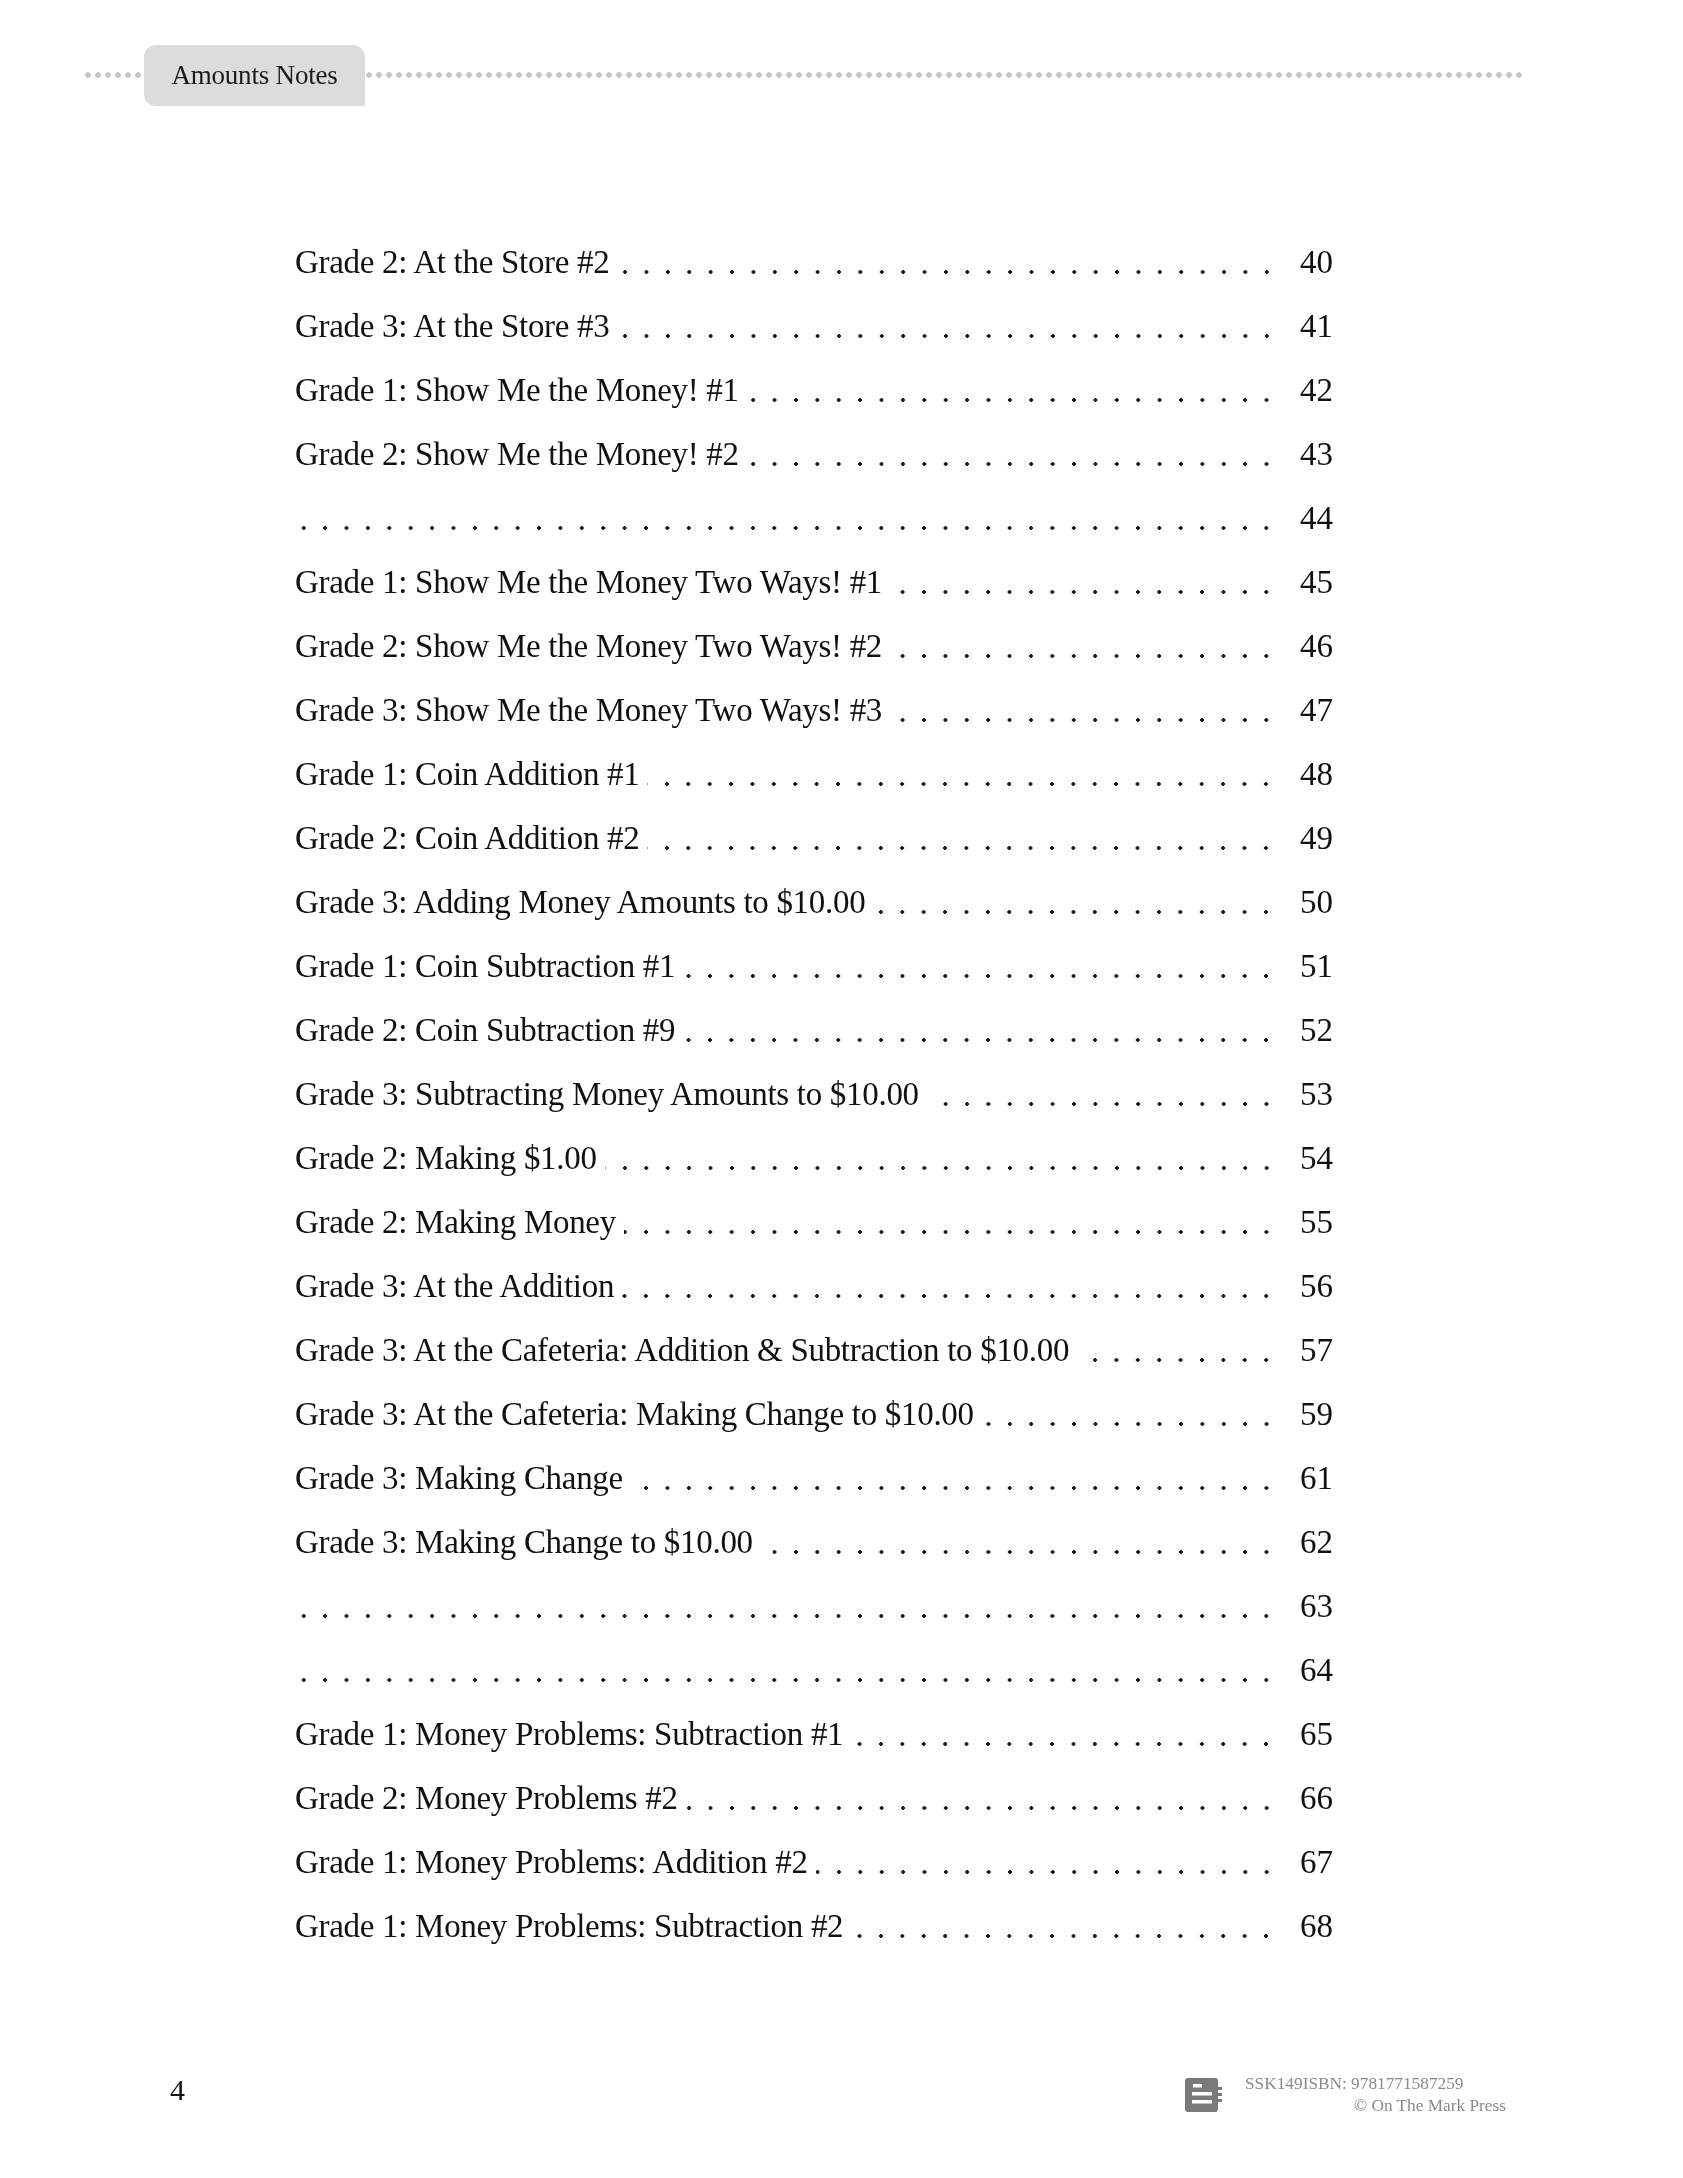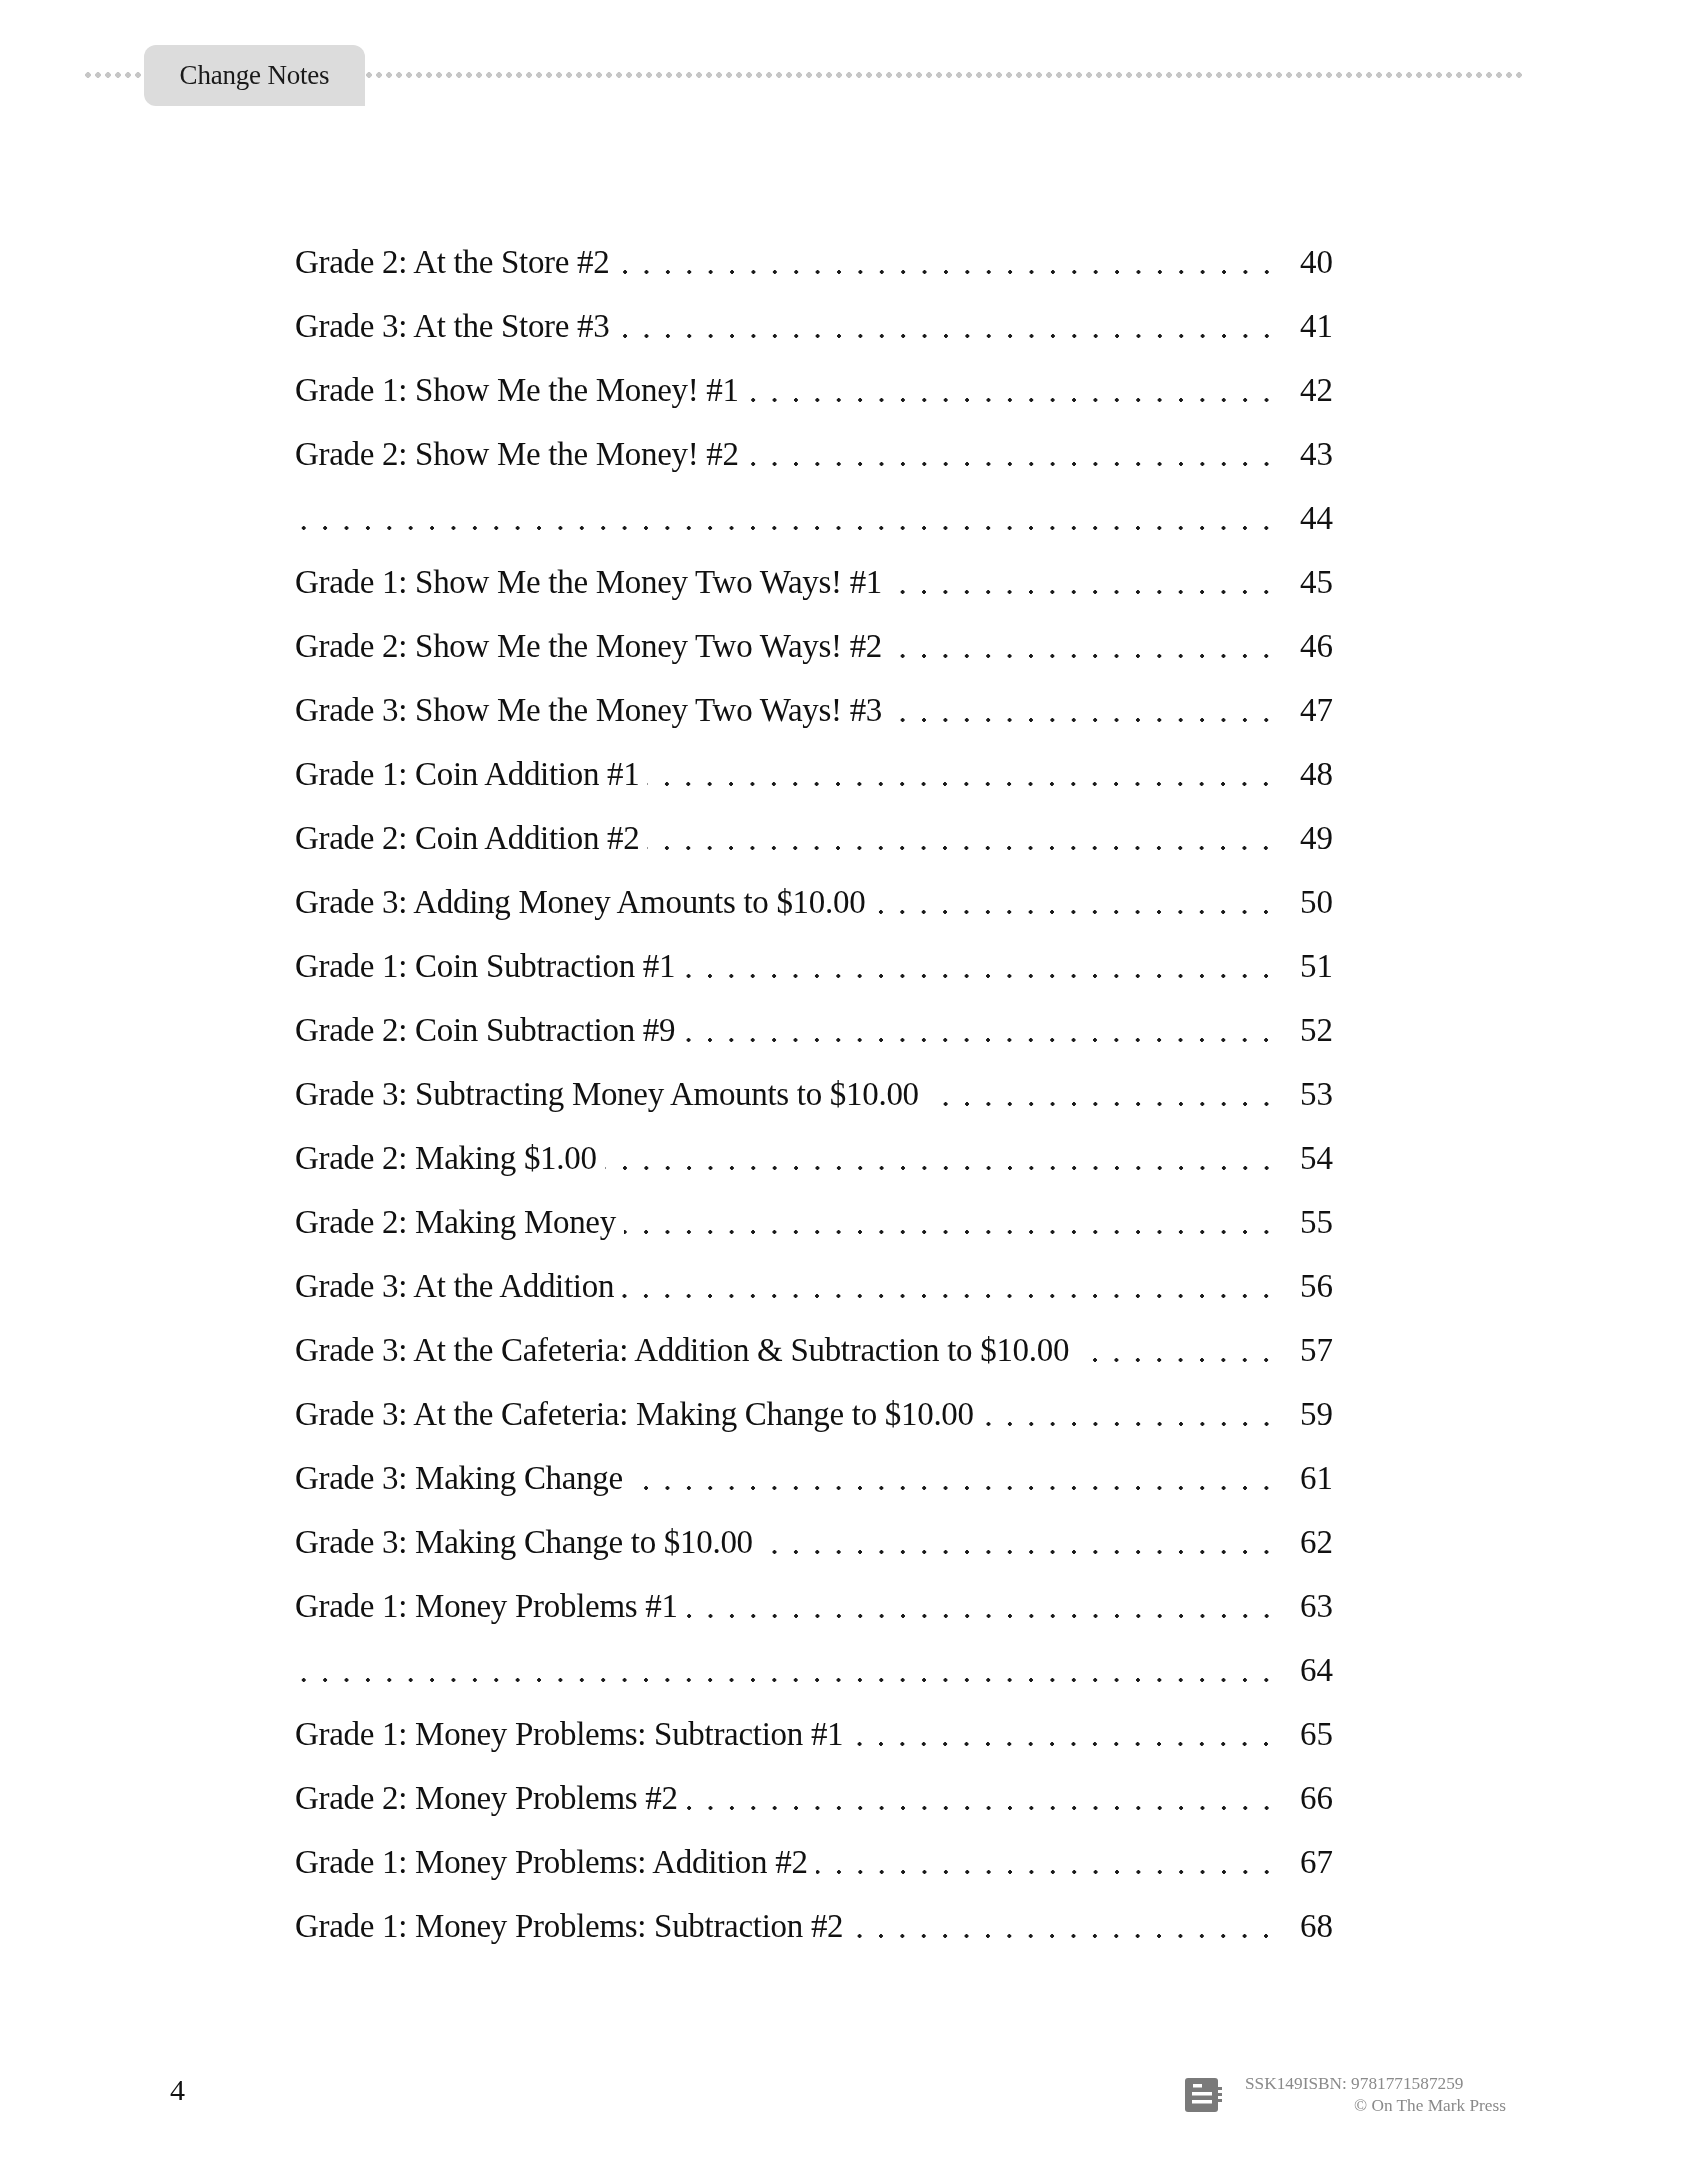"Change Notes" span { text: Change -> Amounts }
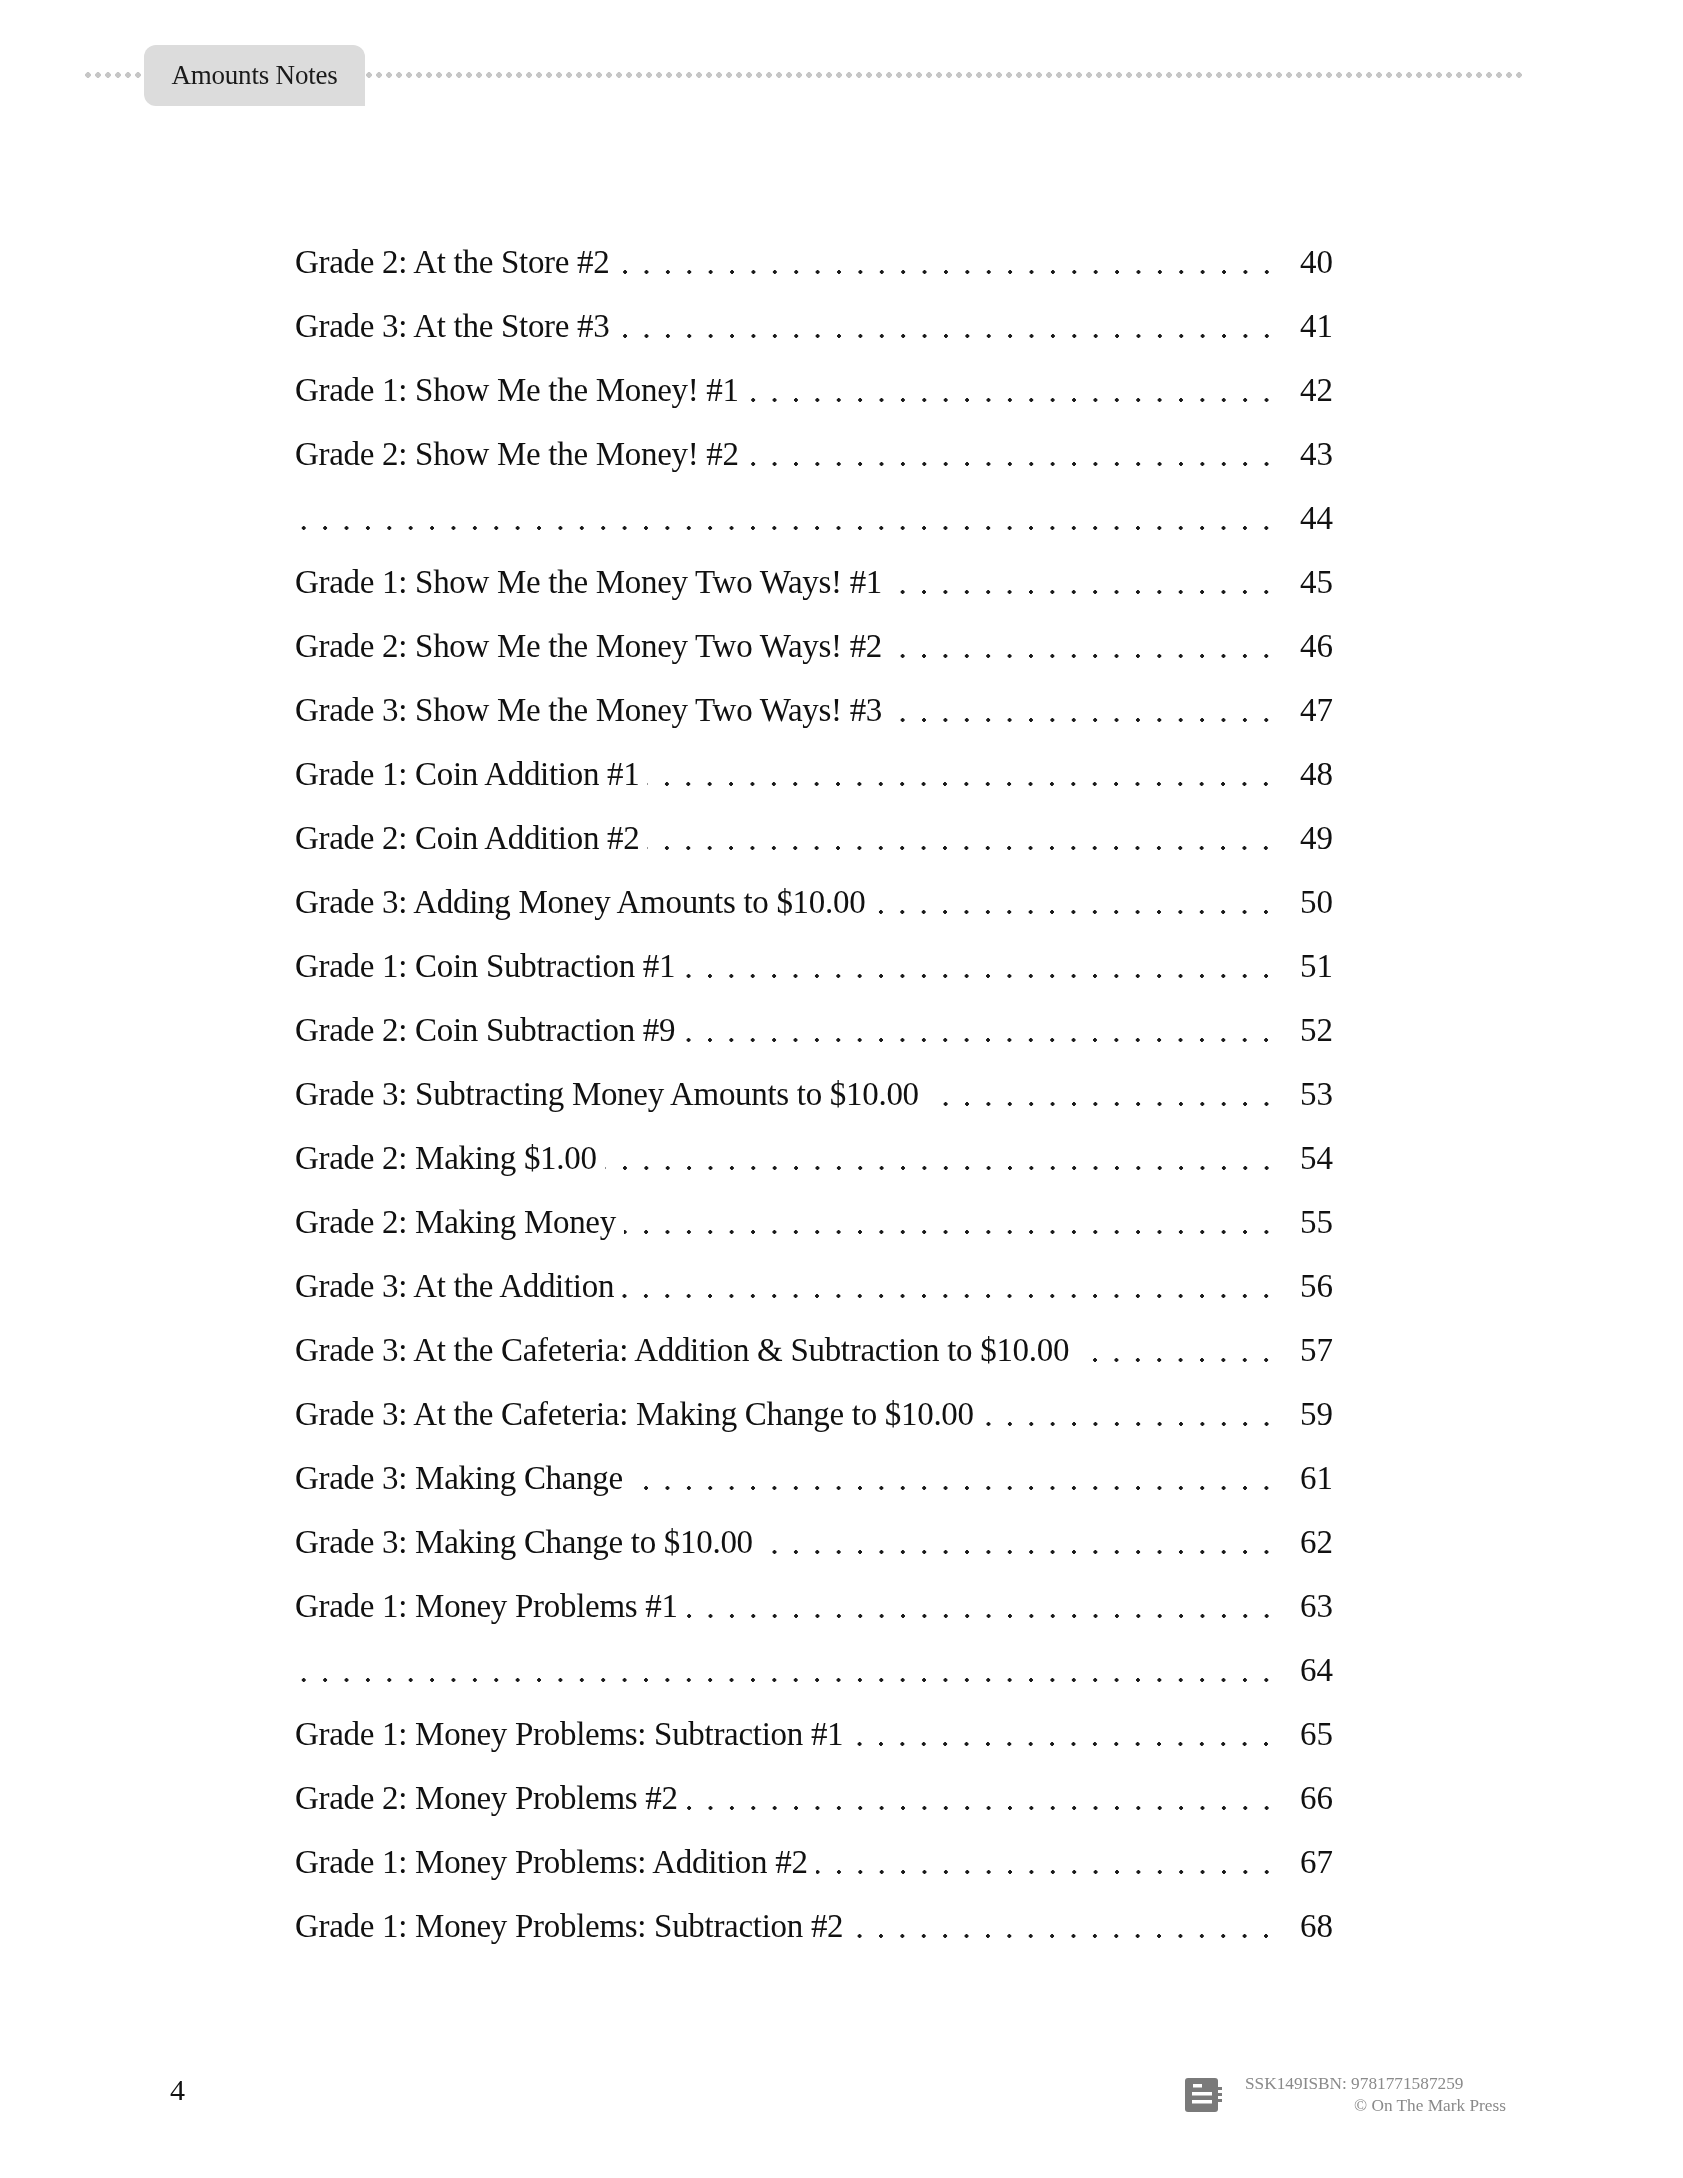"Grade 1: Money Problems #1" span.toc-title { html: <span>Grade 1: Money Problems #1</span> -> none }
